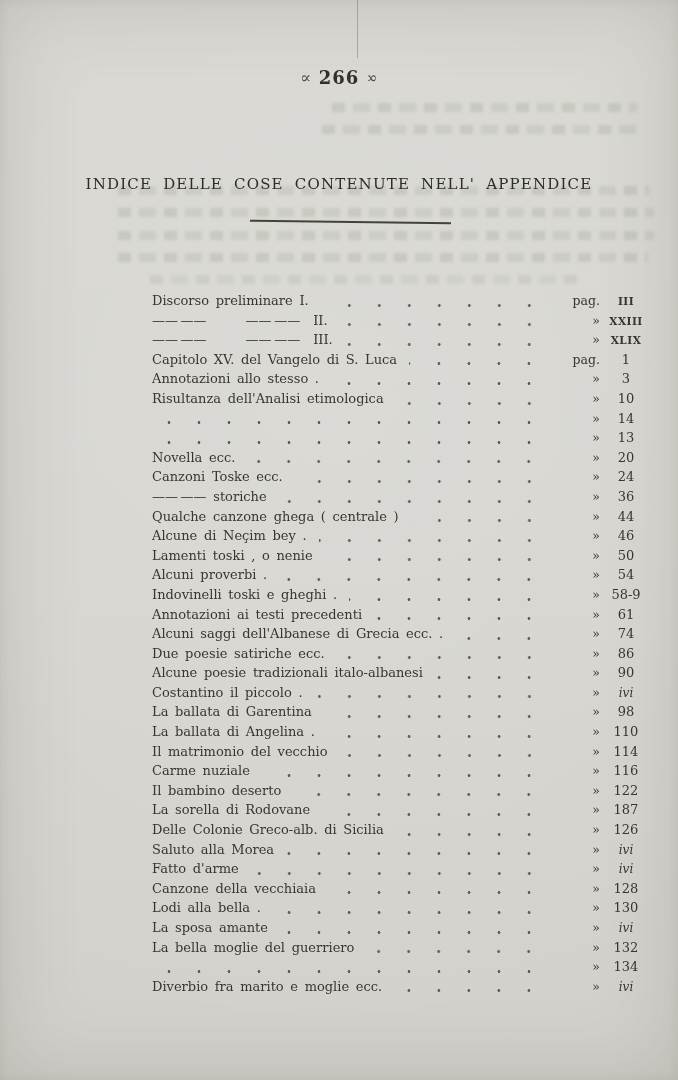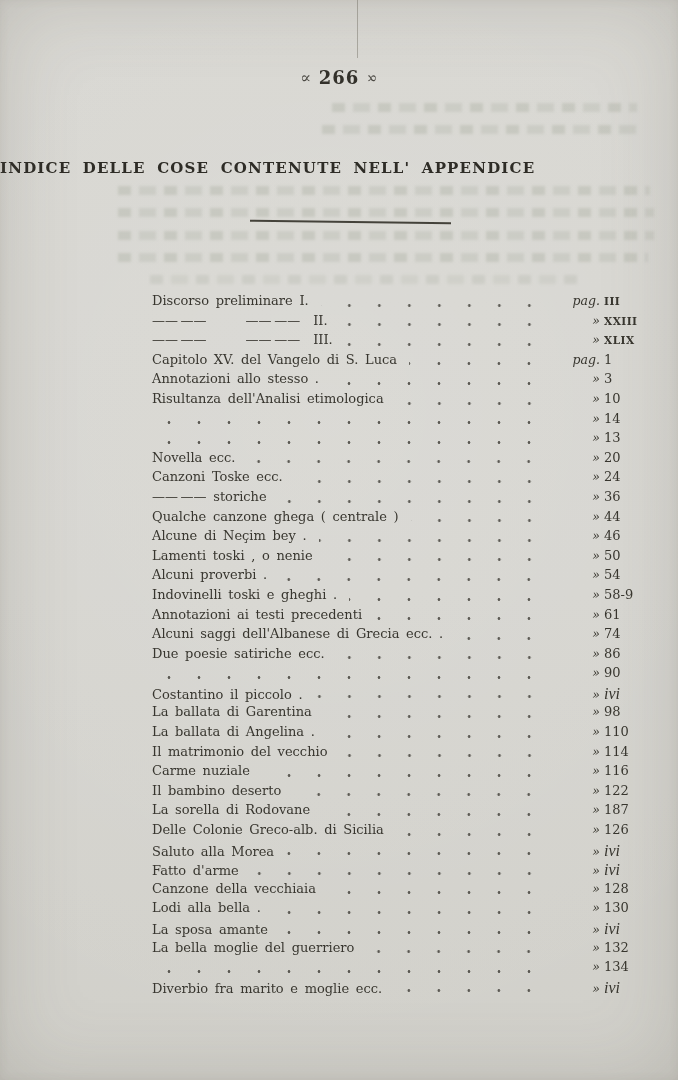"INDICE DELLE COSE CONTENUTE NELL'" .page-title { font-weight: bold -> normal; margin: 0 -> 16px; text-align: none -> center }
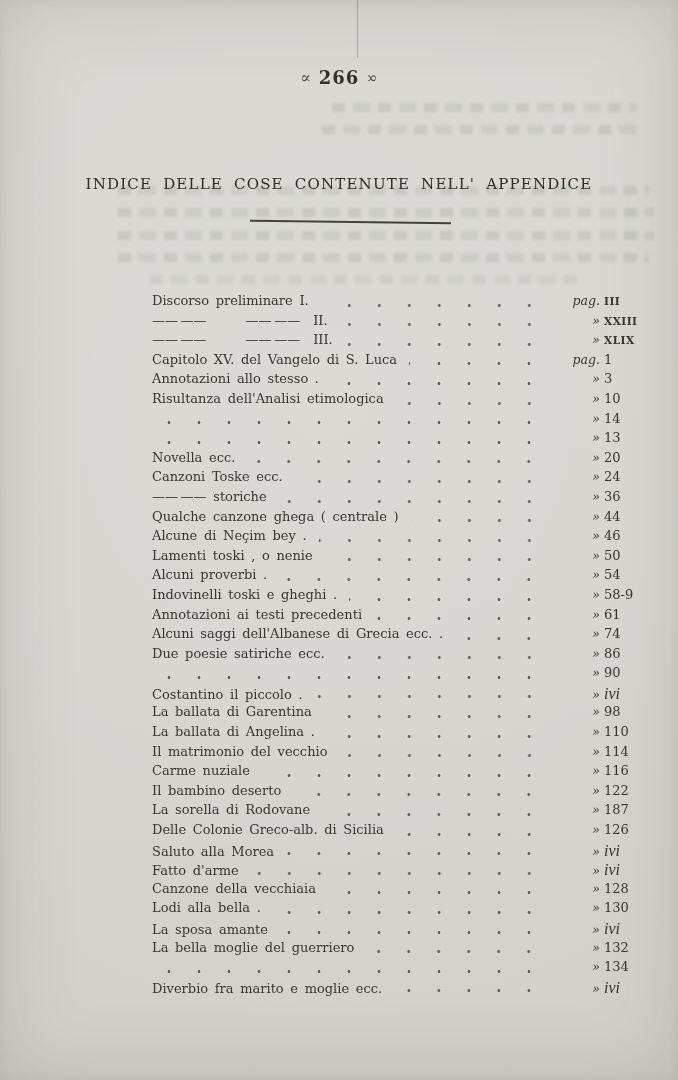"pag." .ref { font-style: italic -> none }
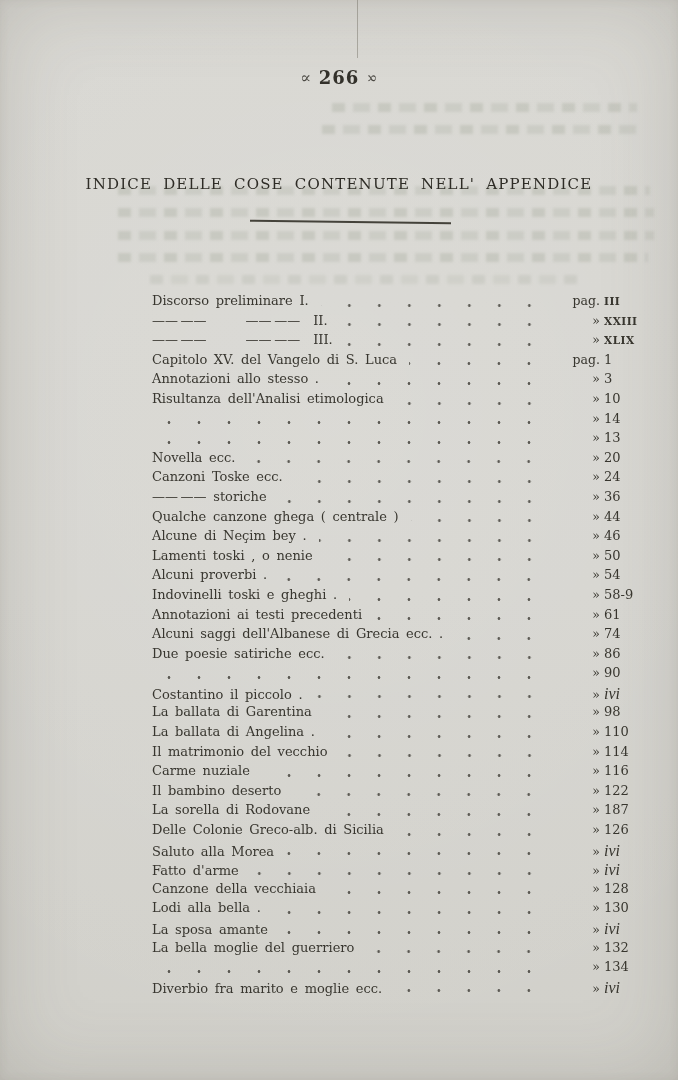"III" .pagenum { text-align: left -> center }
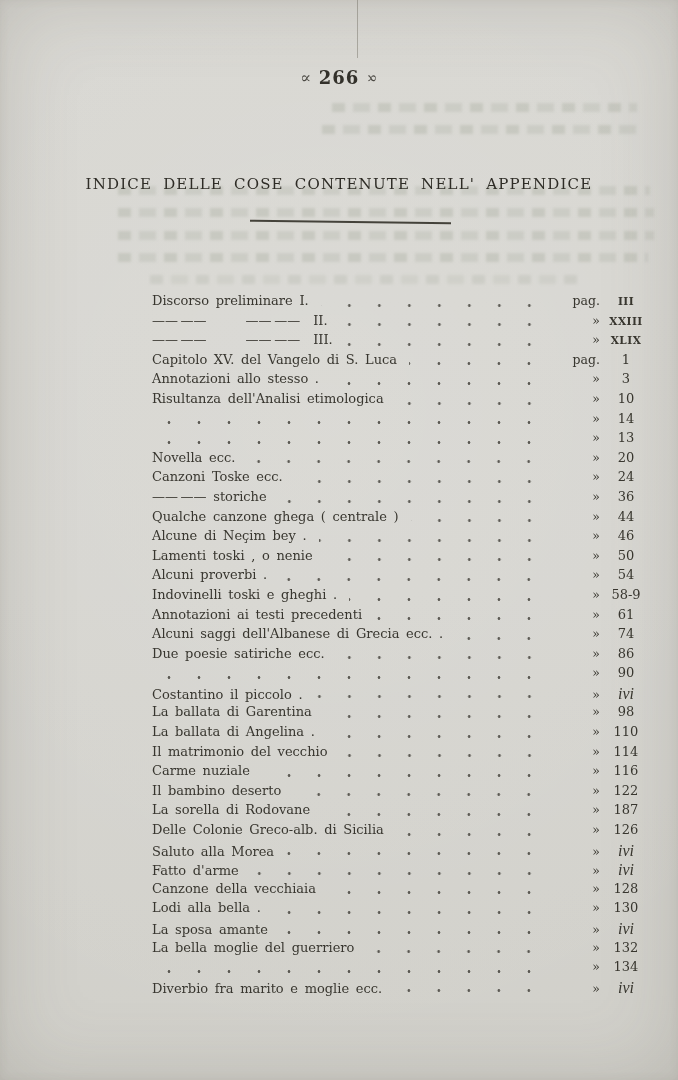"Alcune poesie tradizionali" span.t-pre { html: none -> <span>Alcune poesie tradizionali italo-albanesi</span> }
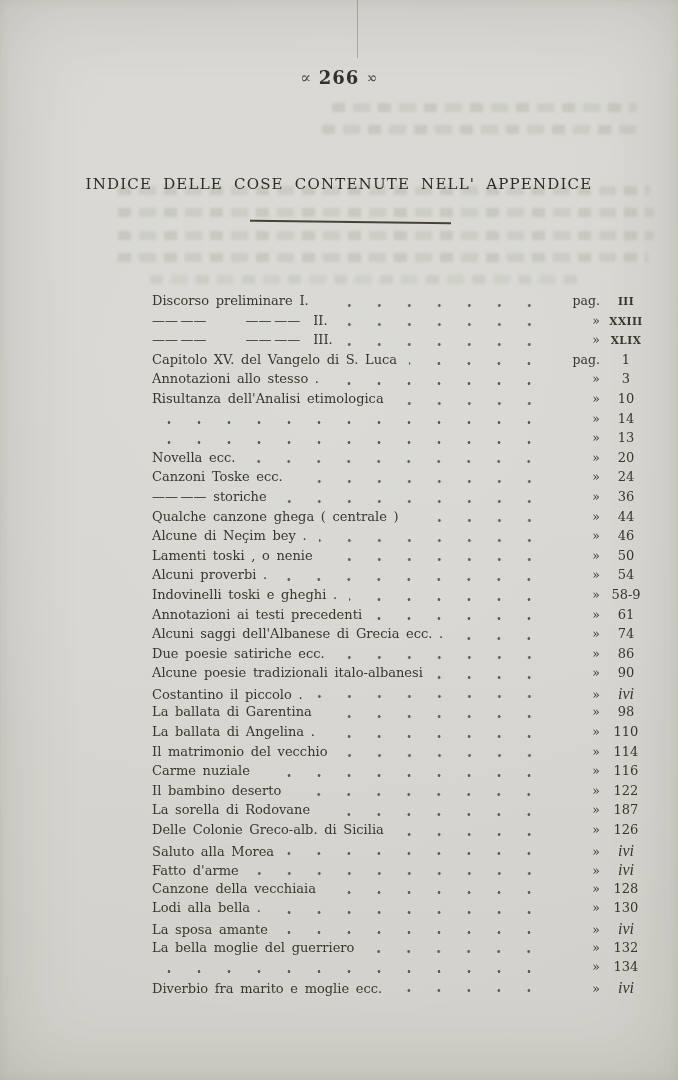"ivi" .pagenum.ivi { font-family: Liberation Serif, serif -> none; font-size: 16px -> 12px }
